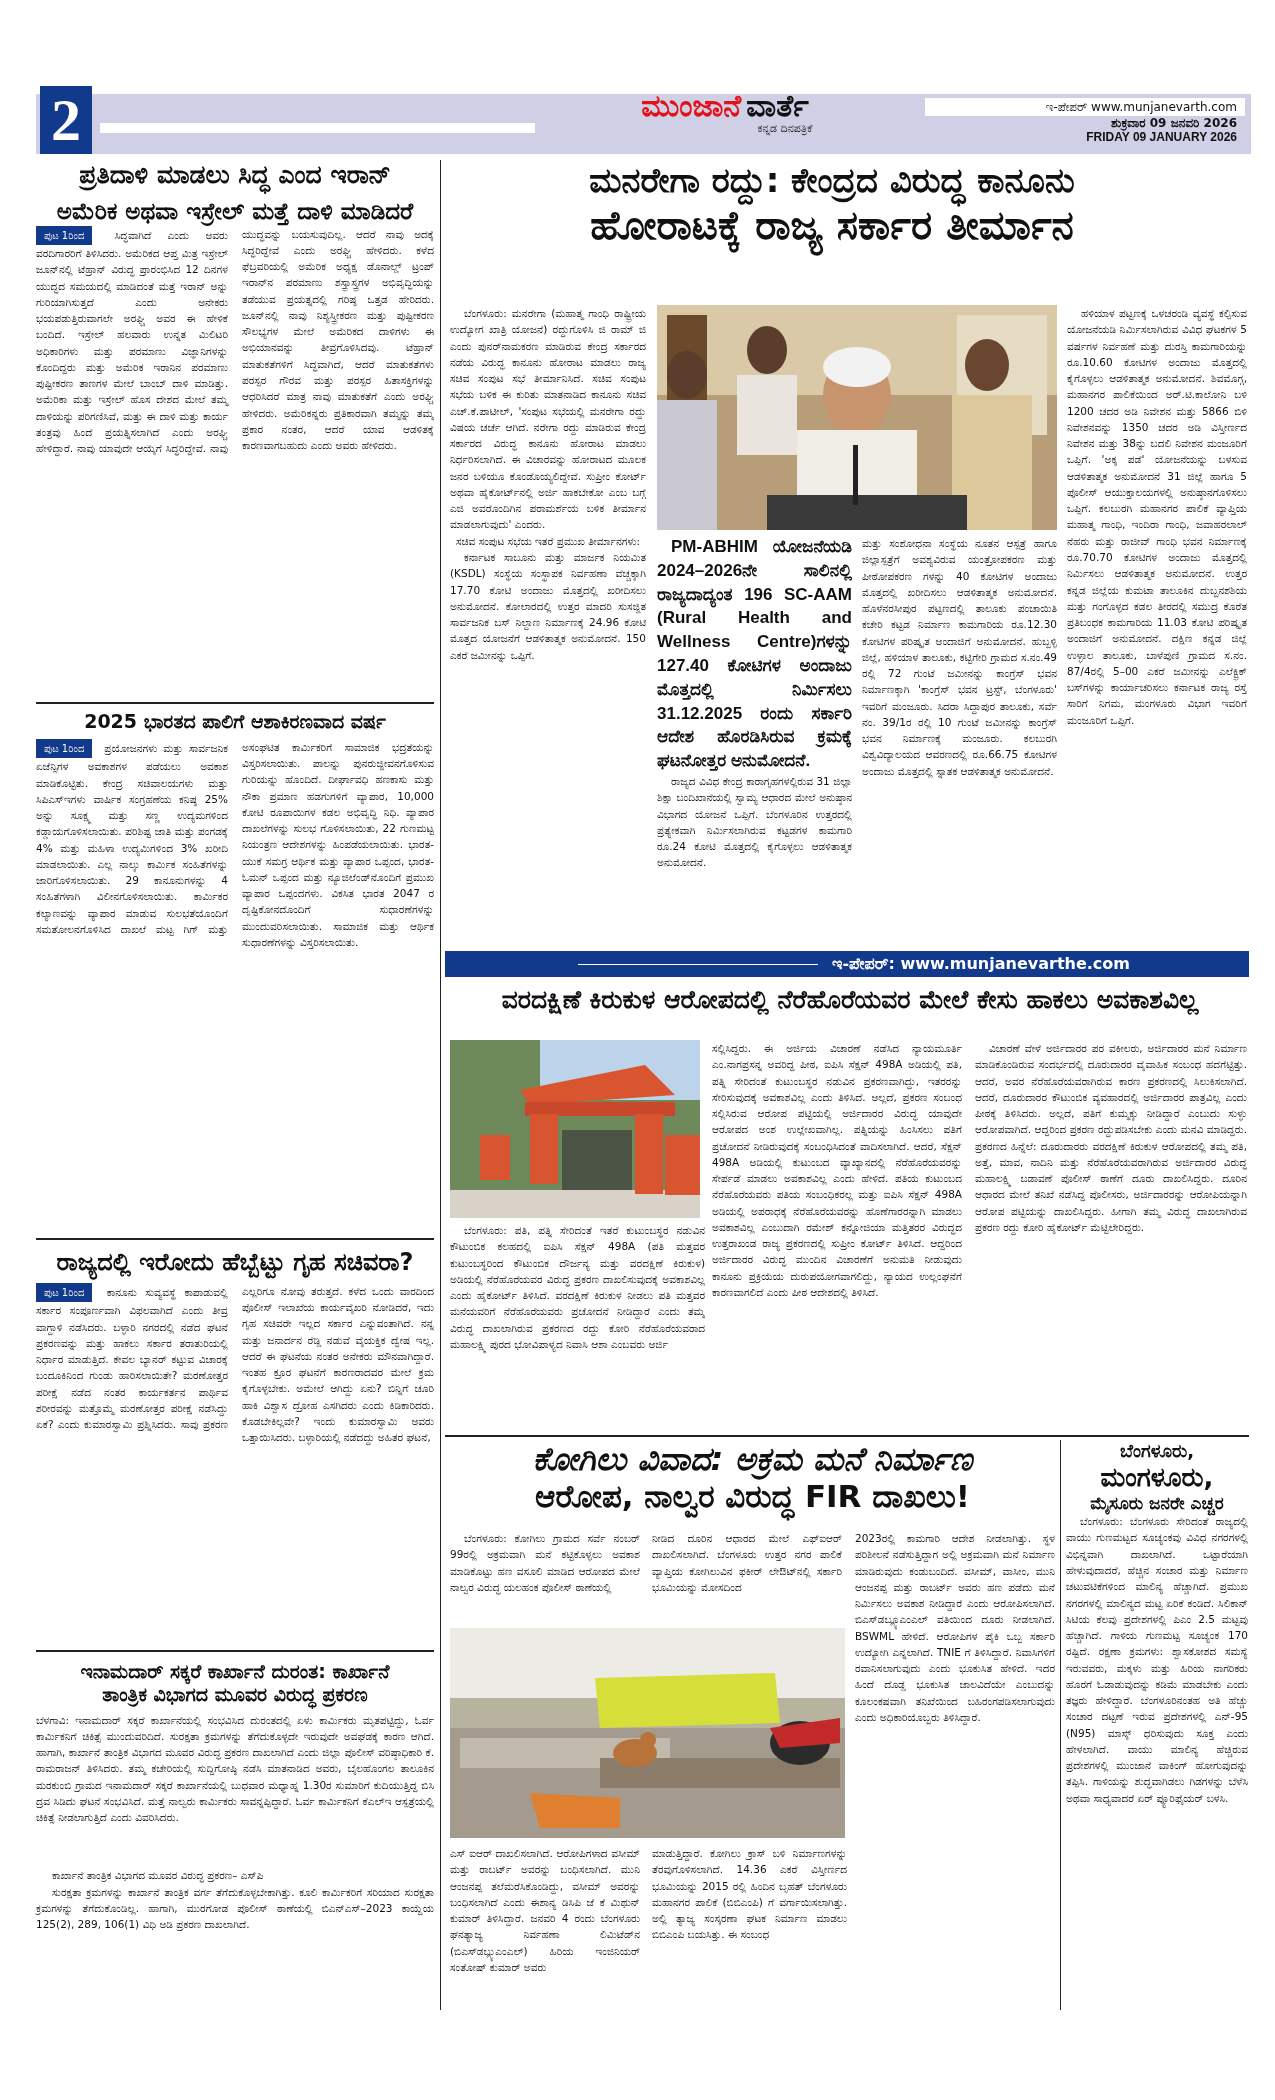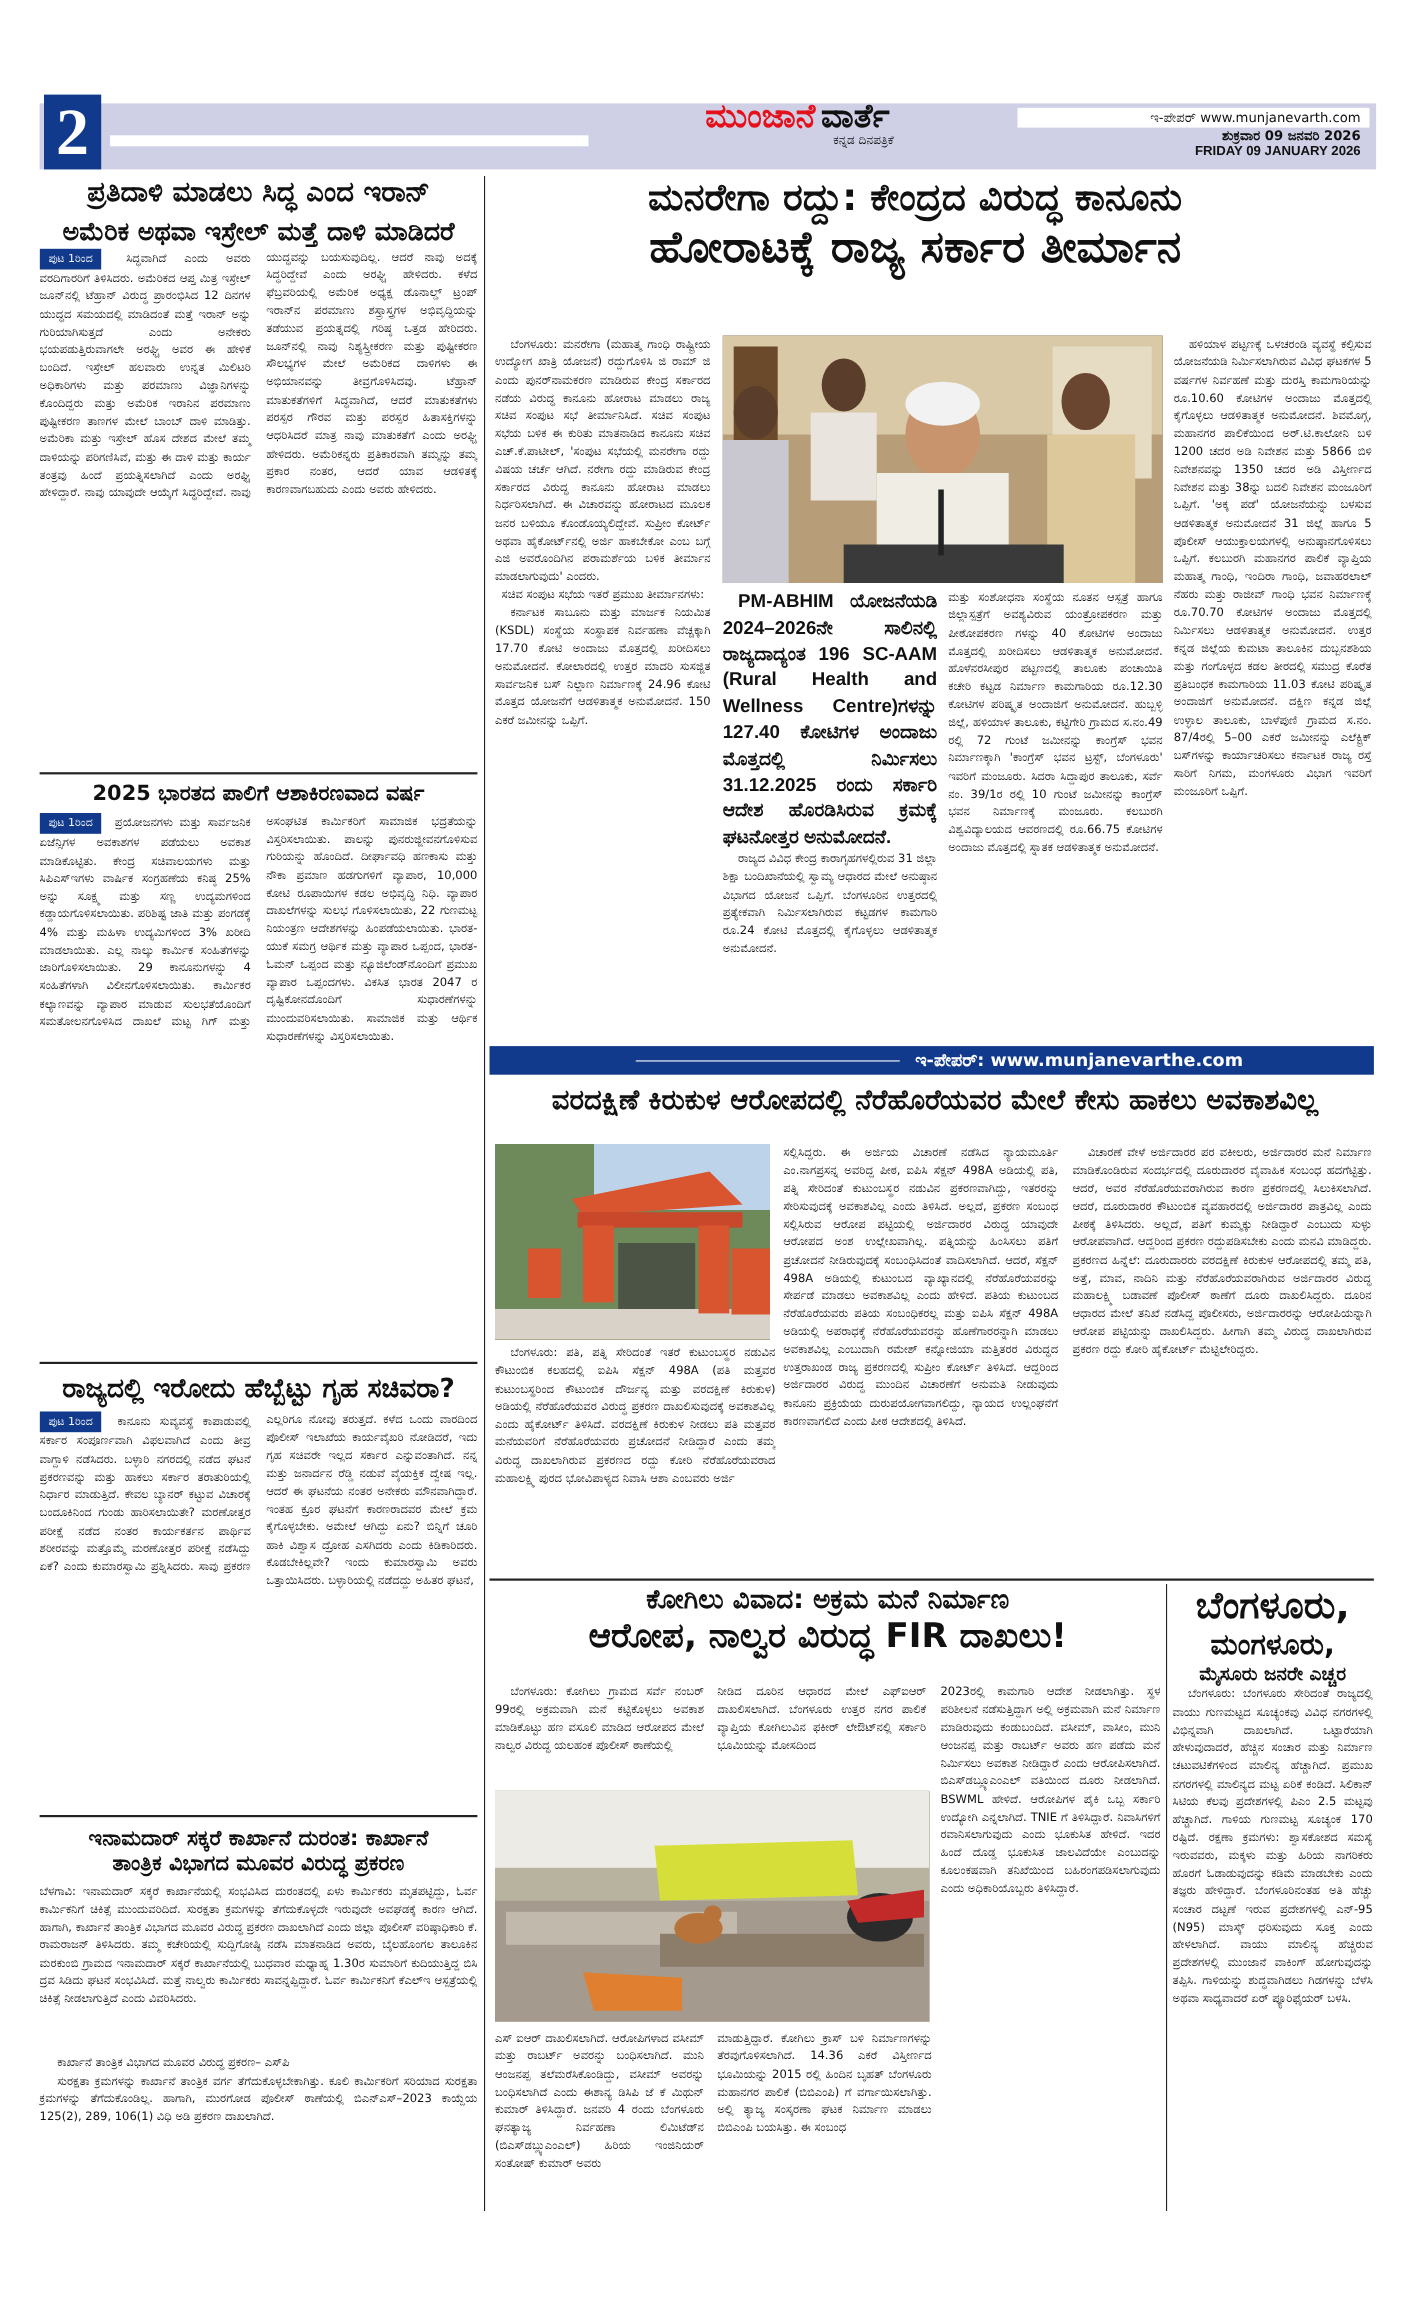"ಕೋಗಿಲು ವಿವಾದ: ಅಕ್ರಮ ಮನೆ ನಿರ್ಮಾಣ" div.hl { font-size: 24px -> 32px; font-style: none -> italic }
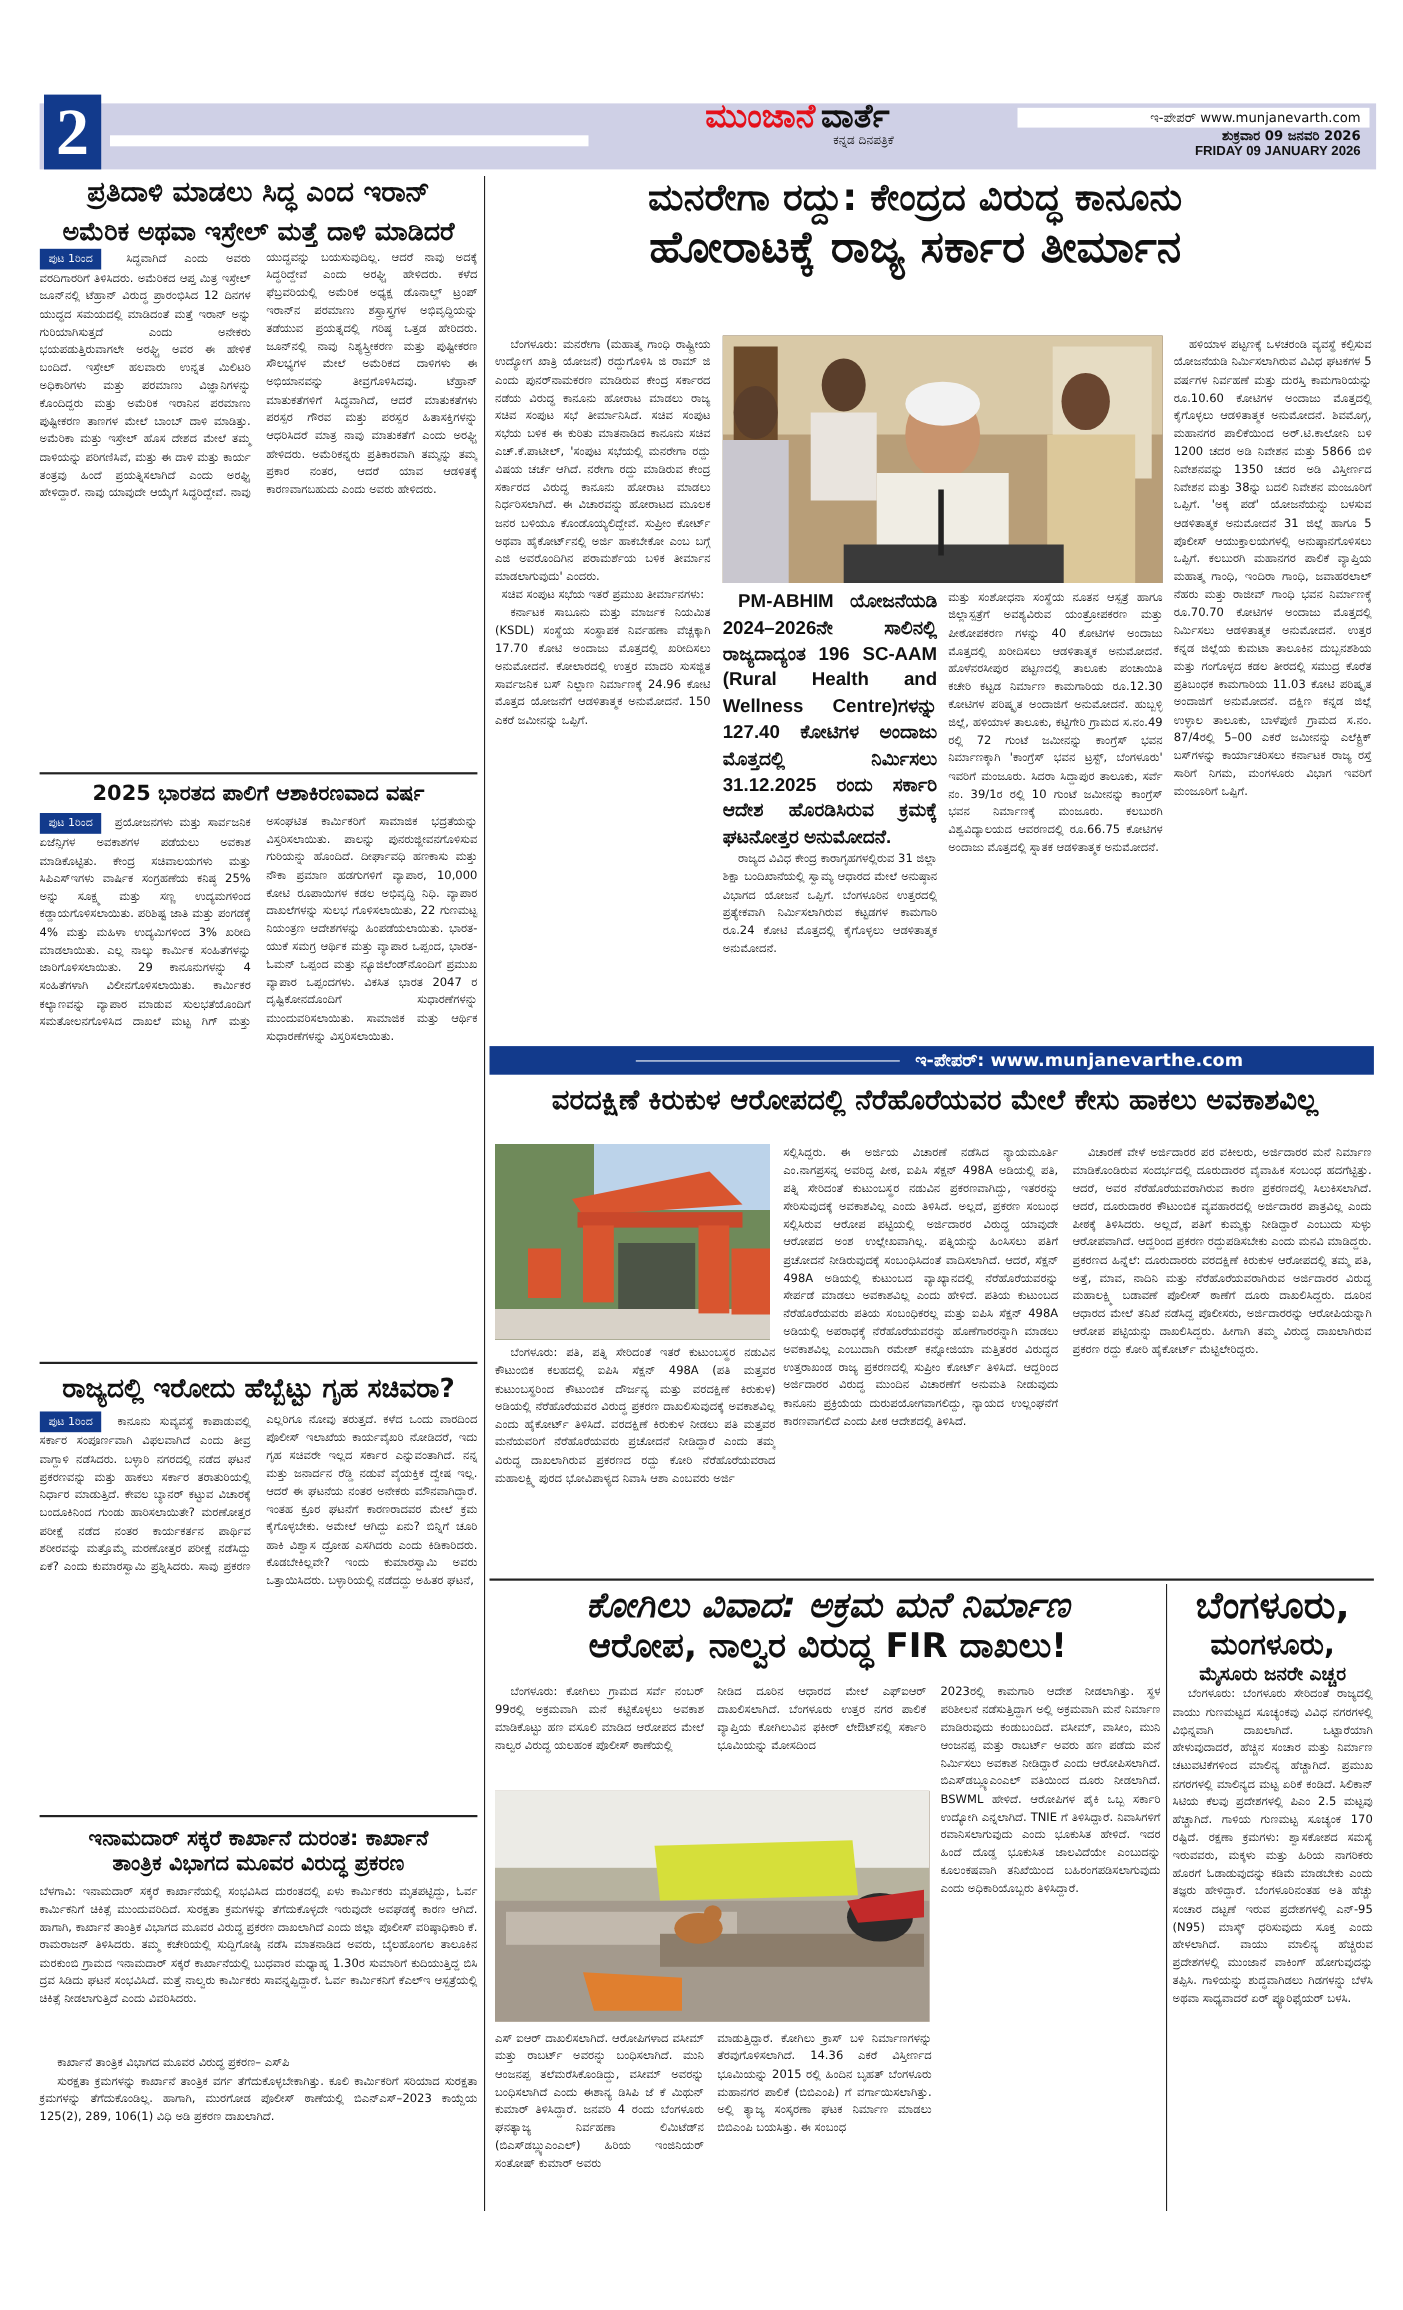"ಬೆಂಗಳೂರು," div.hl { font-size: 34px -> 18px }
